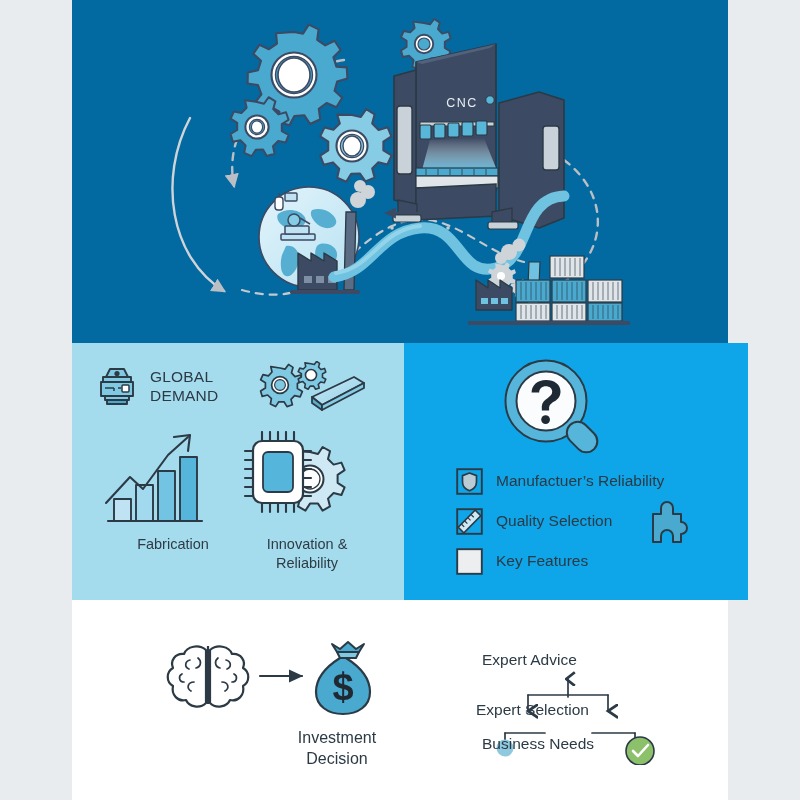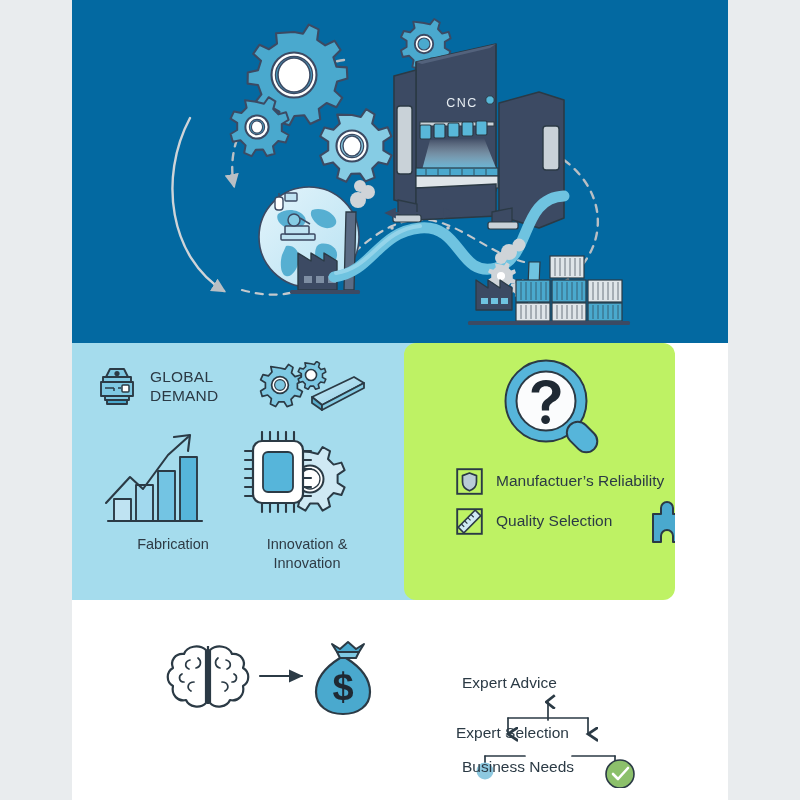"Manufactuer’s Reliability" .panel-right { background: #bef264 -> #0ea5e9; border-radius: 12px -> none; width: 271px -> 344px }
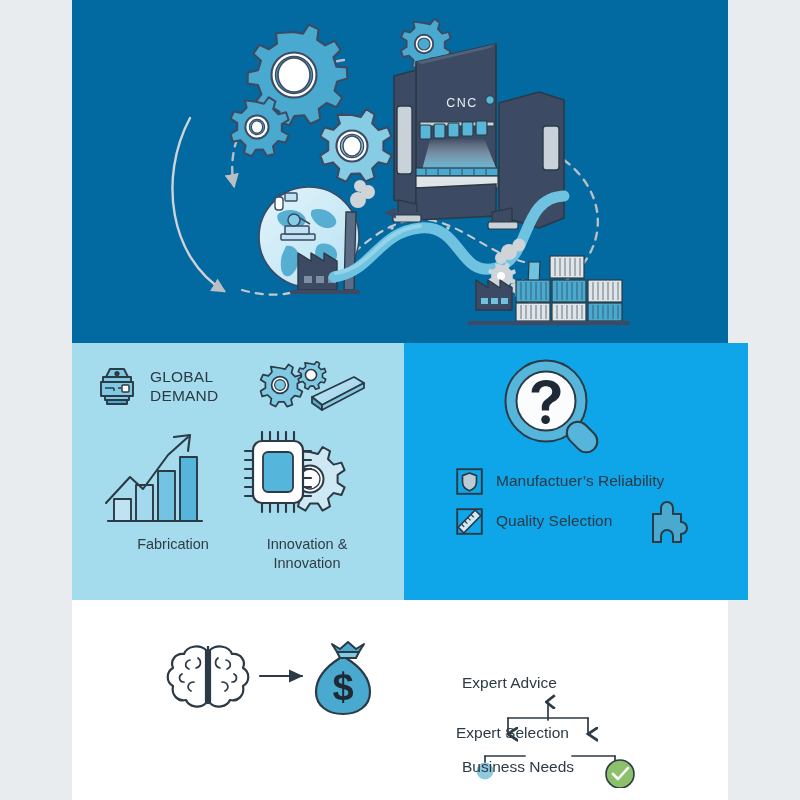"Innovation" div { text: Innovation -> Reliability }
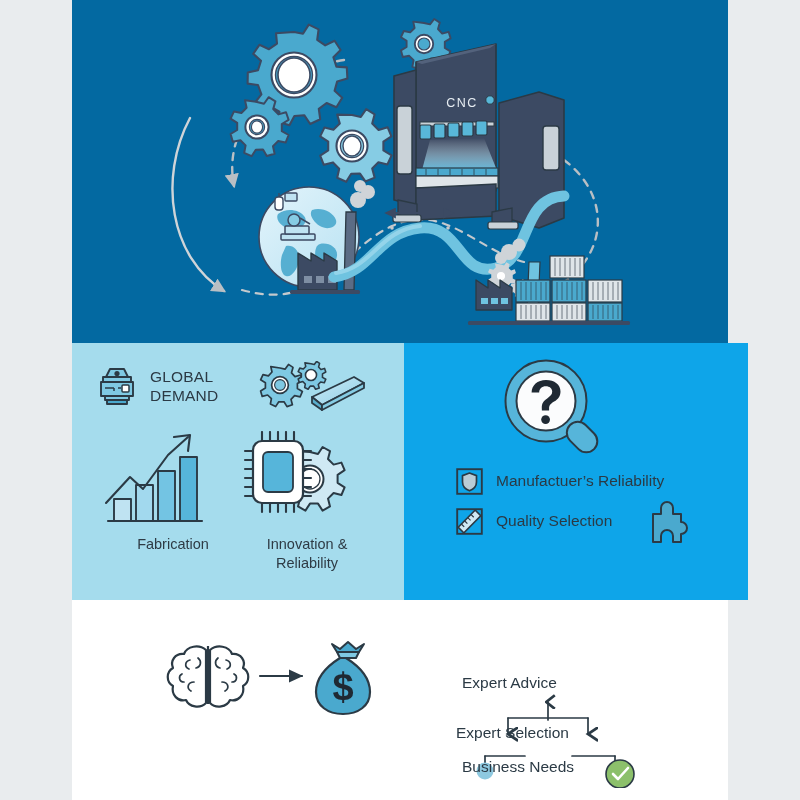"Key Features" div.check-row { html: none -> <div> <svg> <rect></rect> </svg> <span>Key Features</span> </div> }
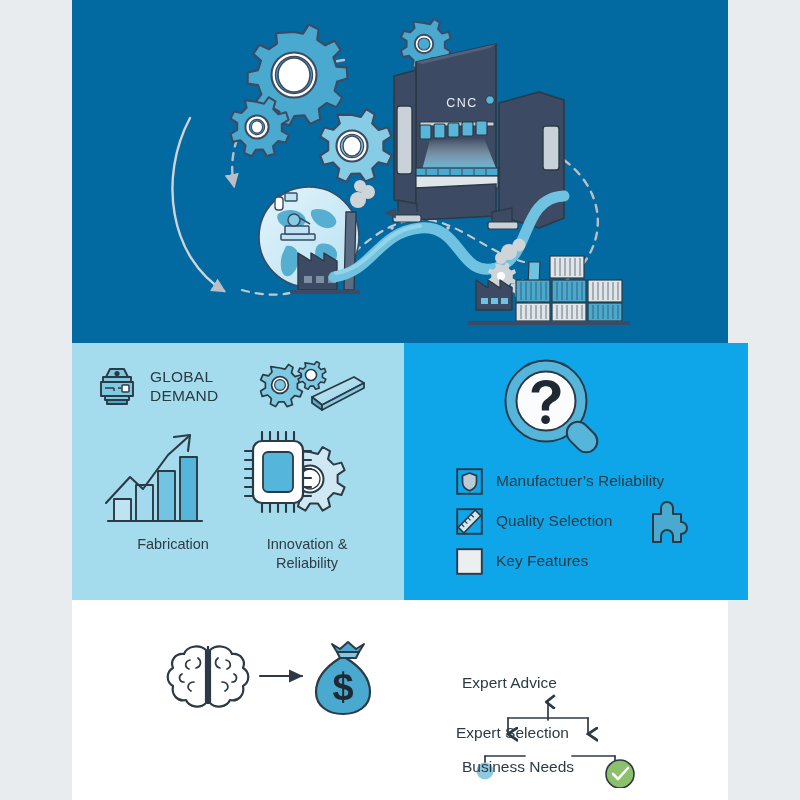"Expert Advice" .flow { left: 358px -> 378px; margin-top: 23px -> none }
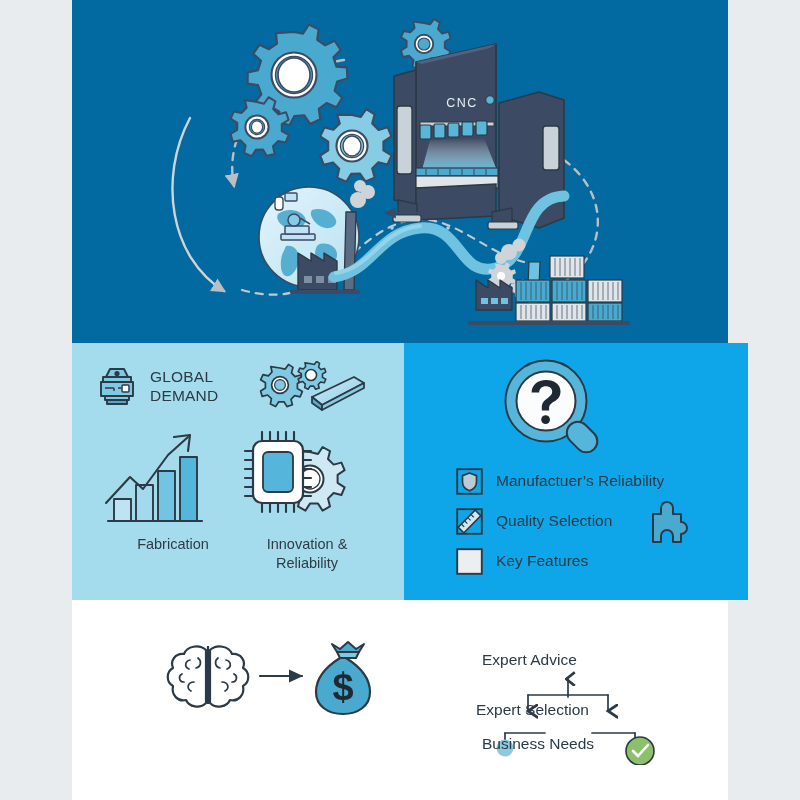"Investment" div.inv-label { html: none -> <div> <div>Investment</div> <div>Decision</div> </div> }
